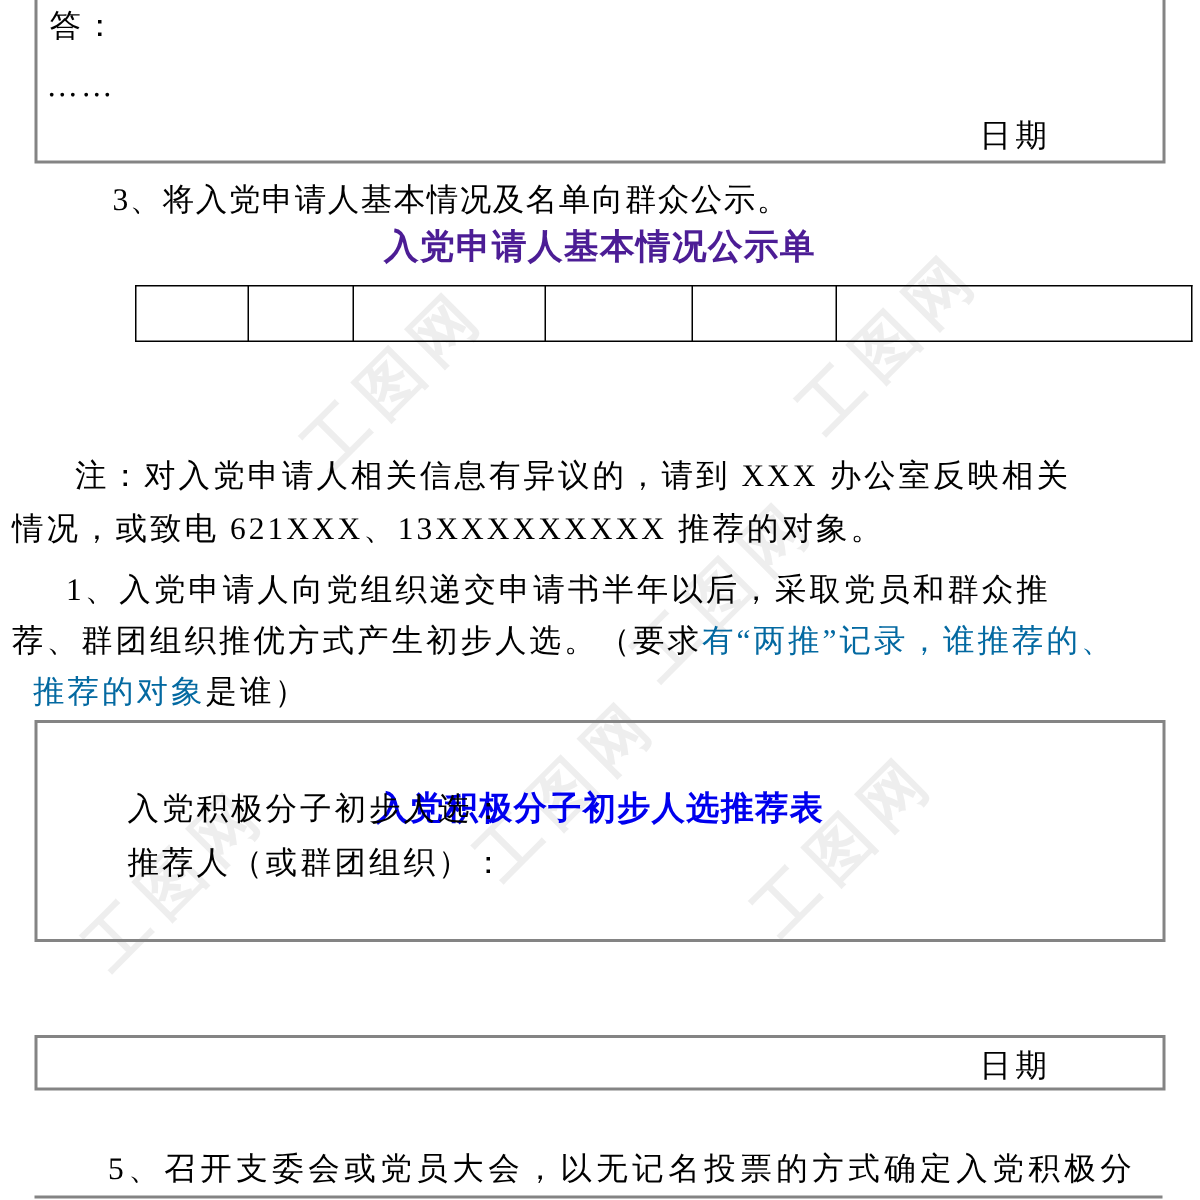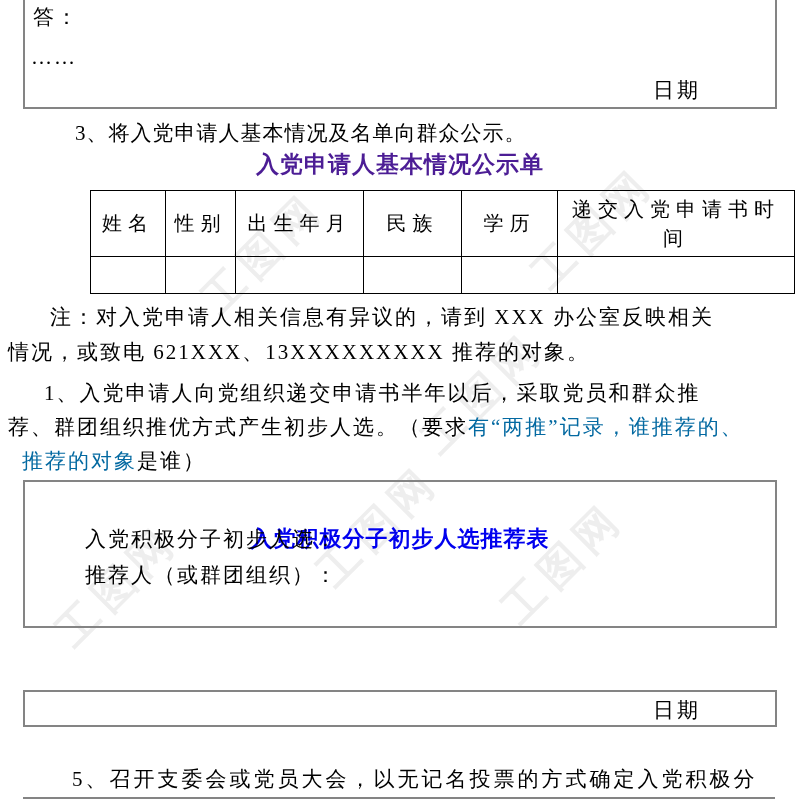"姓名" tr.hdr { html: <tr> <td>姓名</td> <td>性别</td> <td>出生年月</td> <td>民族</td> <td>学历</td> <td>递交入党申请书时间</td> </tr> -> none }
